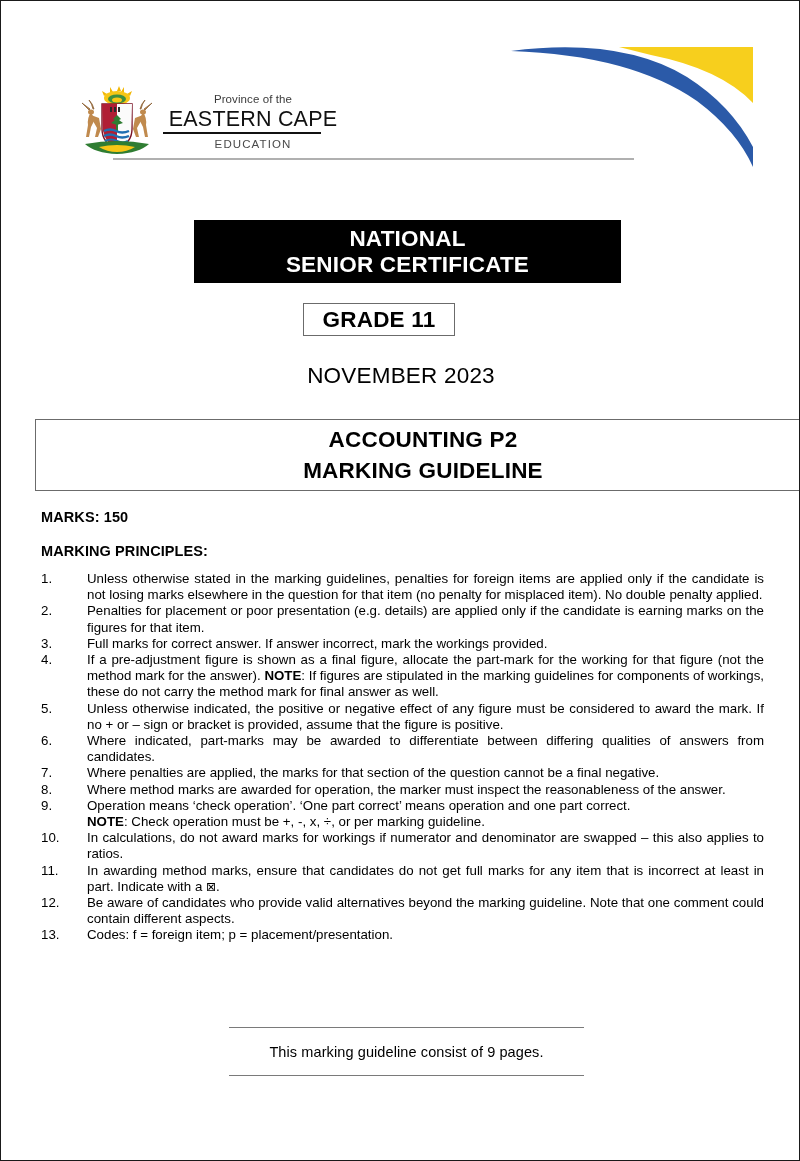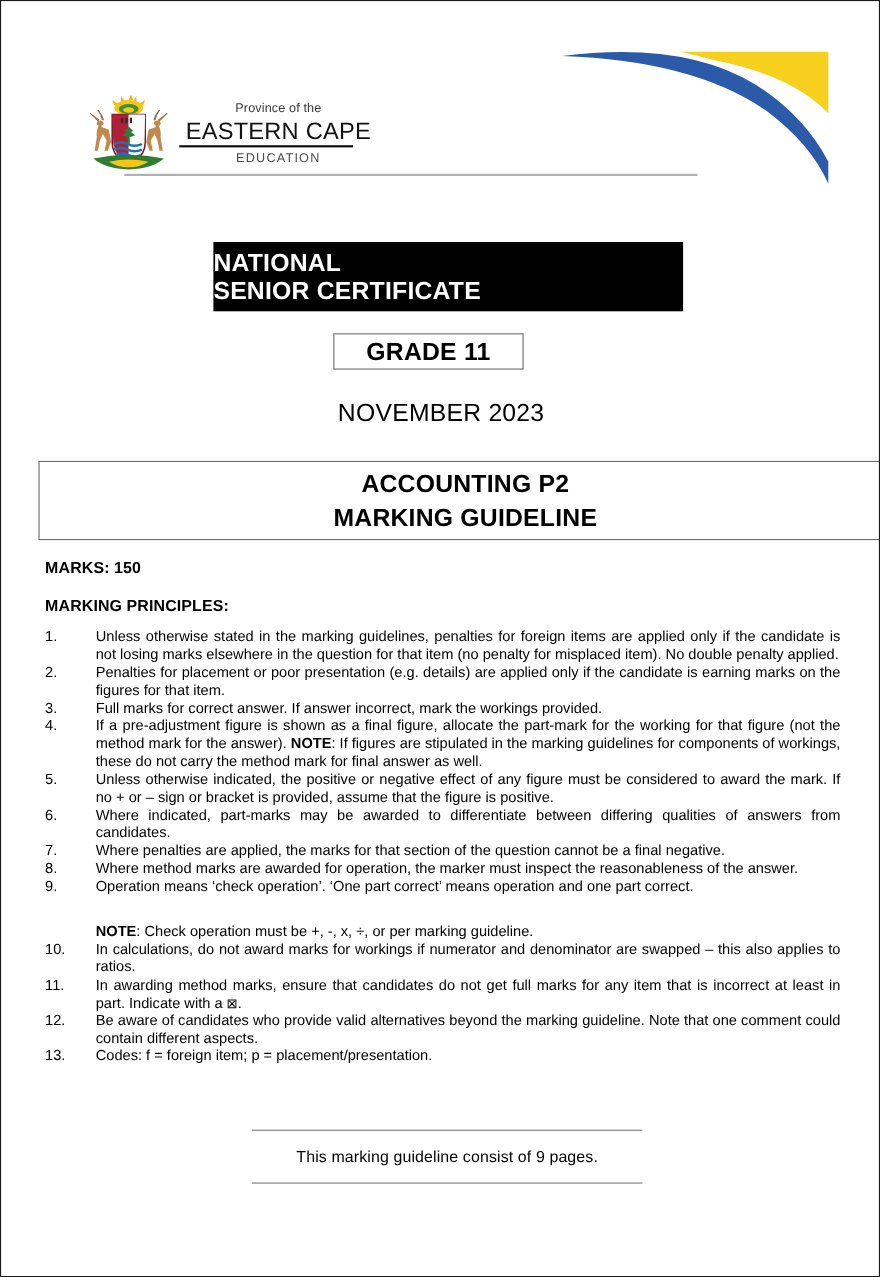"NATIONAL" .nsc-bar { align-items: none -> center }
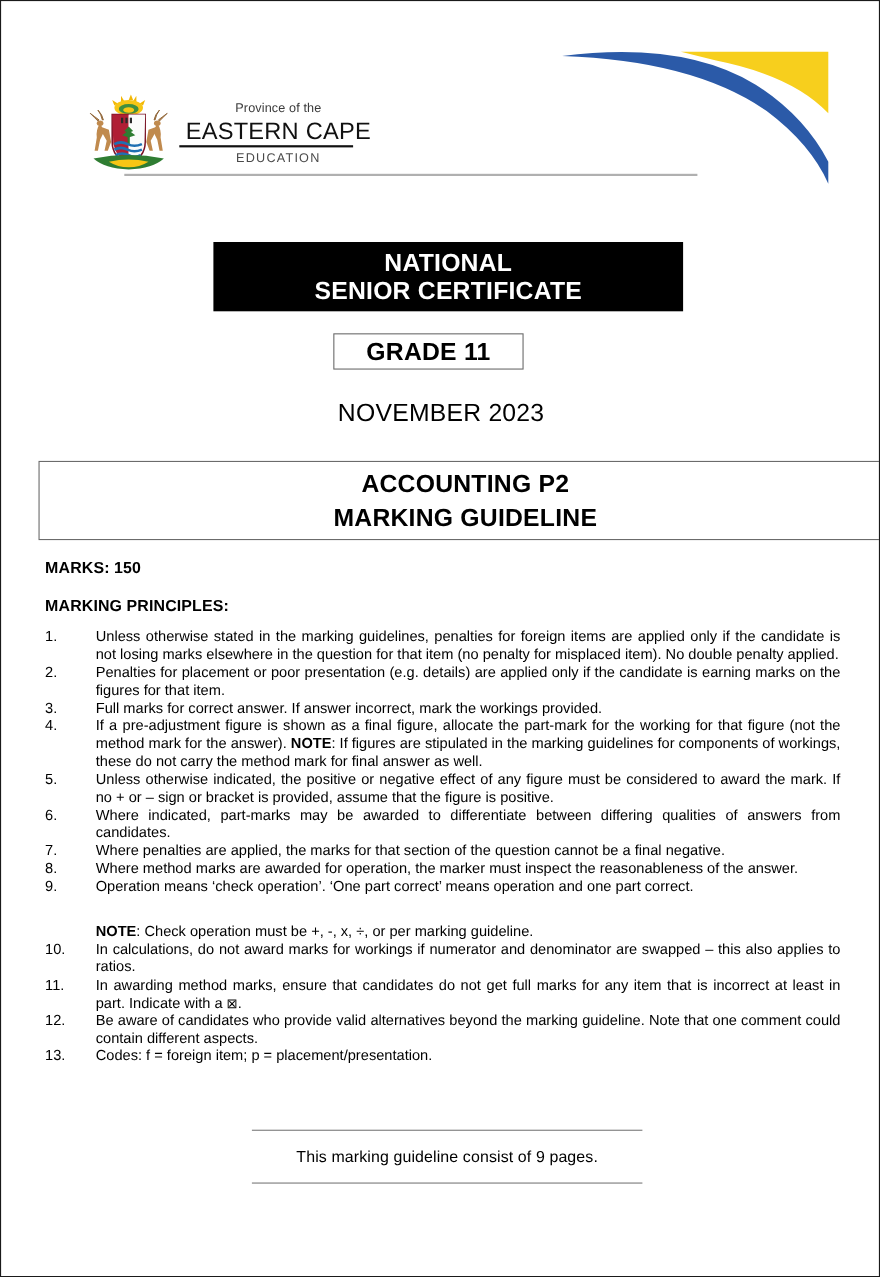"GRADE 11" .grade-box { width: 173px -> 152px }
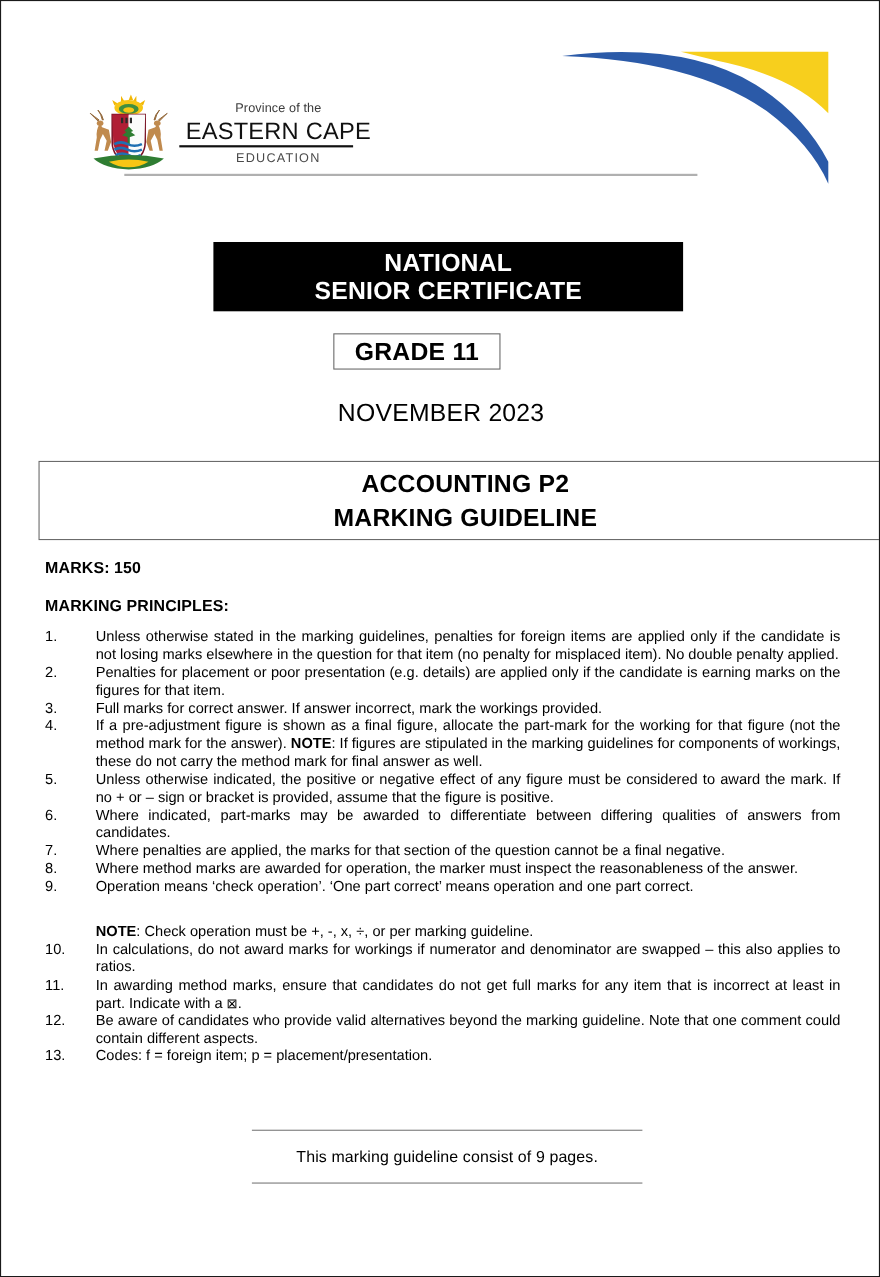"NOTE: Check operation must be" .subnote { margin-top: 25px -> none }
